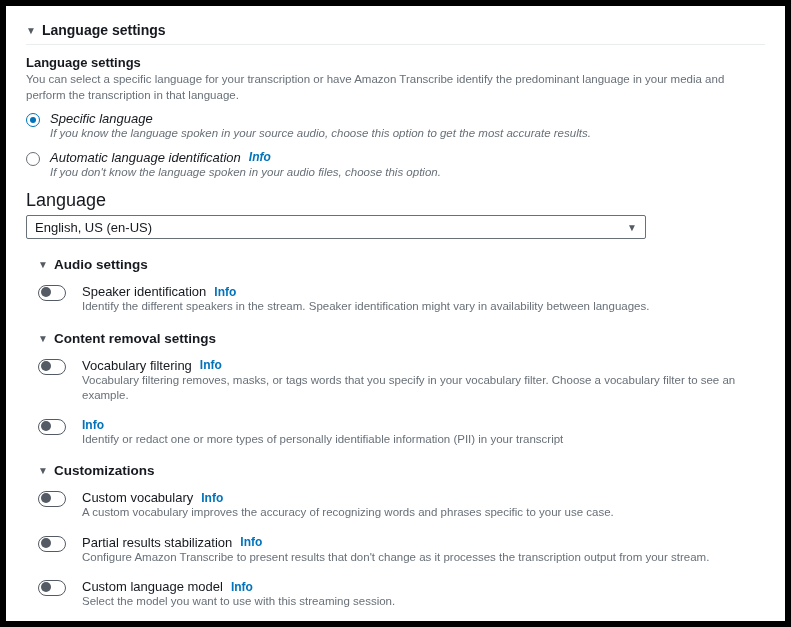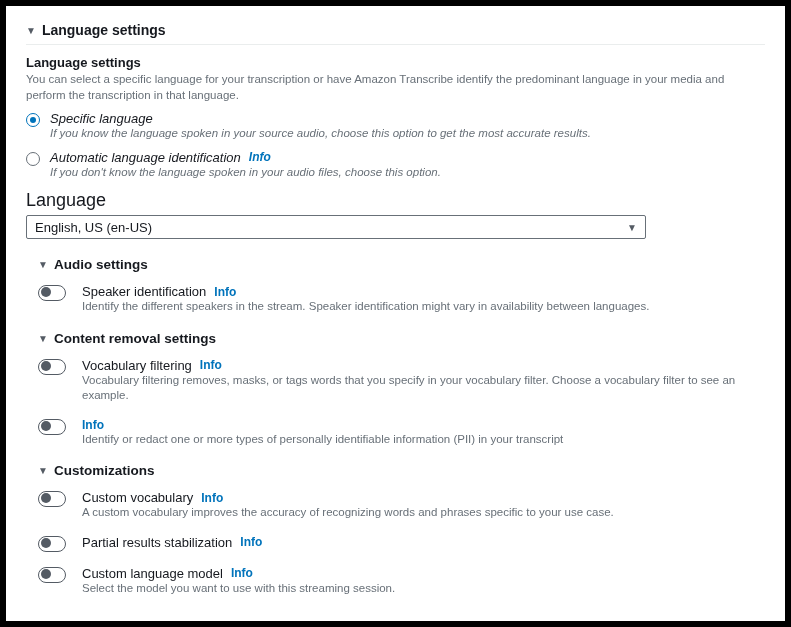"Configure Amazon Transcribe to present" div.help { html: none -> <div>Configure Amazon Transcribe to present results that don't change as it processes the transcription output from your stream.</div> }
